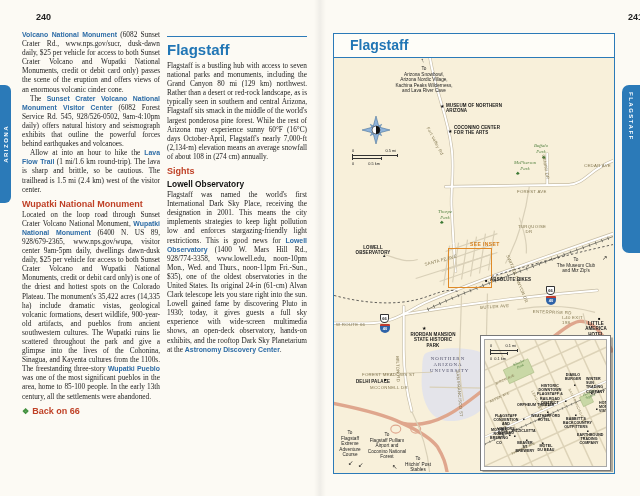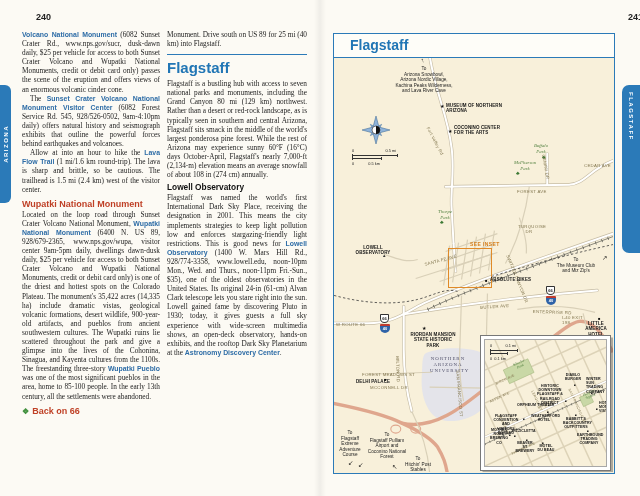"Monument. Drive south on US" p.para { html: <p><span>Monument. Drive south on US 89 for 25 mi (40 km) into Flagstaff.</span></p> -> none }
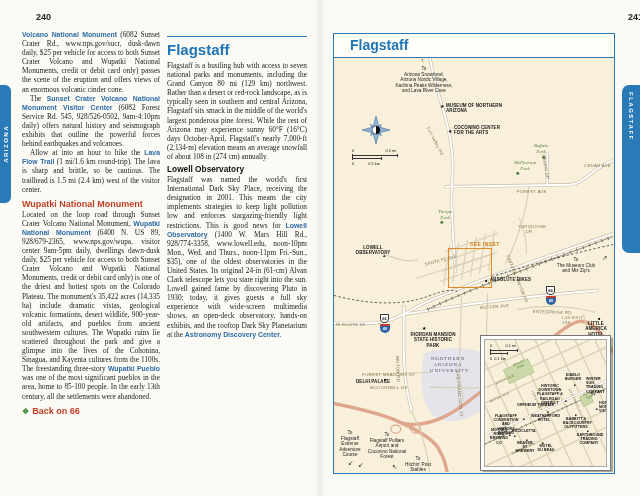"Sights" h3.h-red { html: none -> <h3>Sights</h3> }
